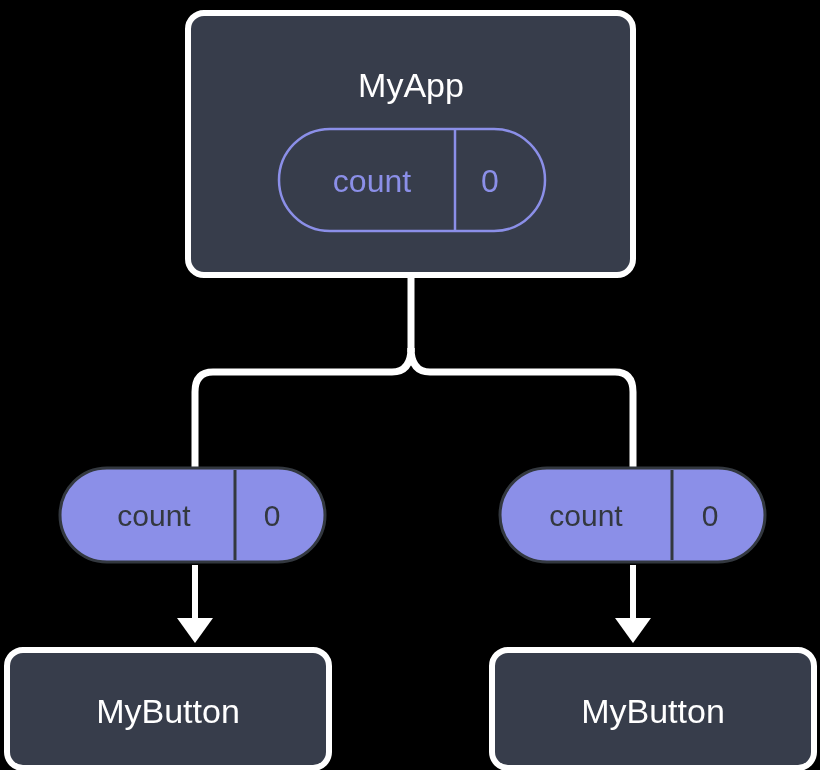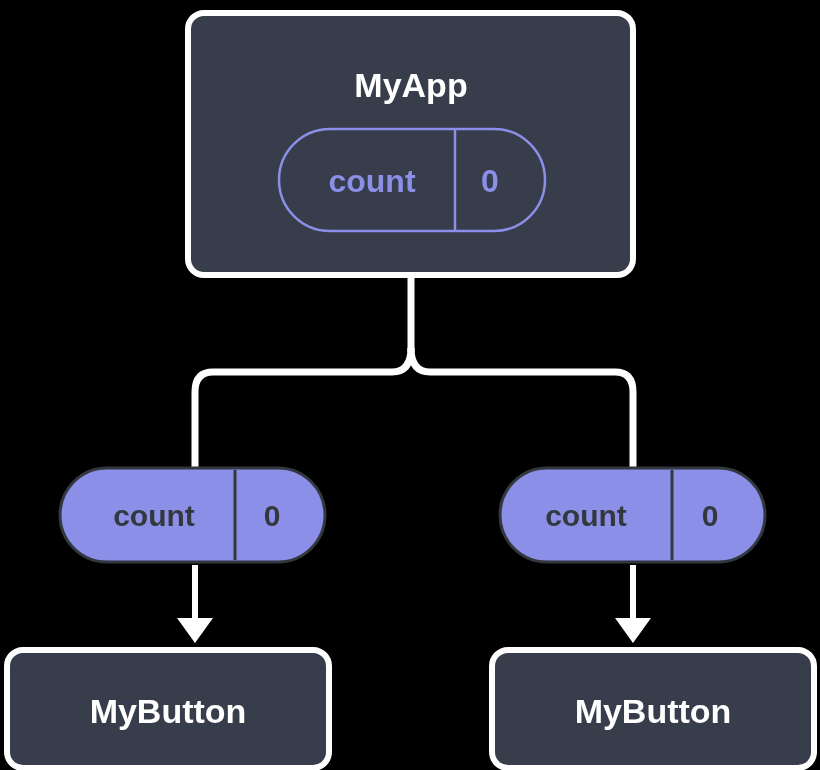"MyApp" #diagram-root { font-weight: bold -> none }
